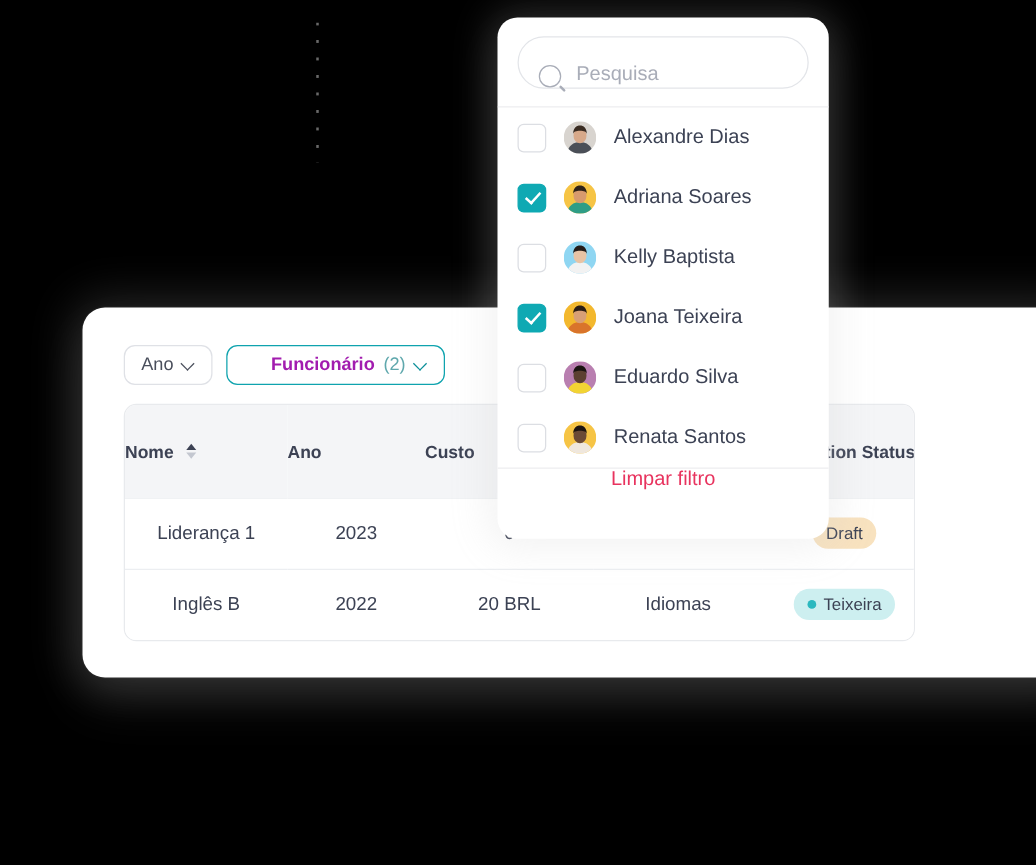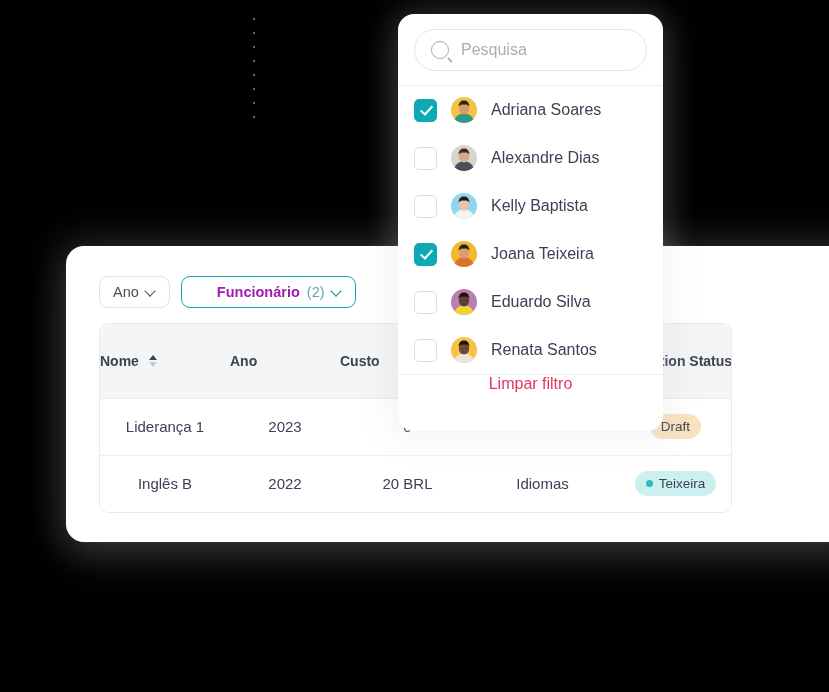"Pesquisa" .search-box { align-items: center -> flex-end }
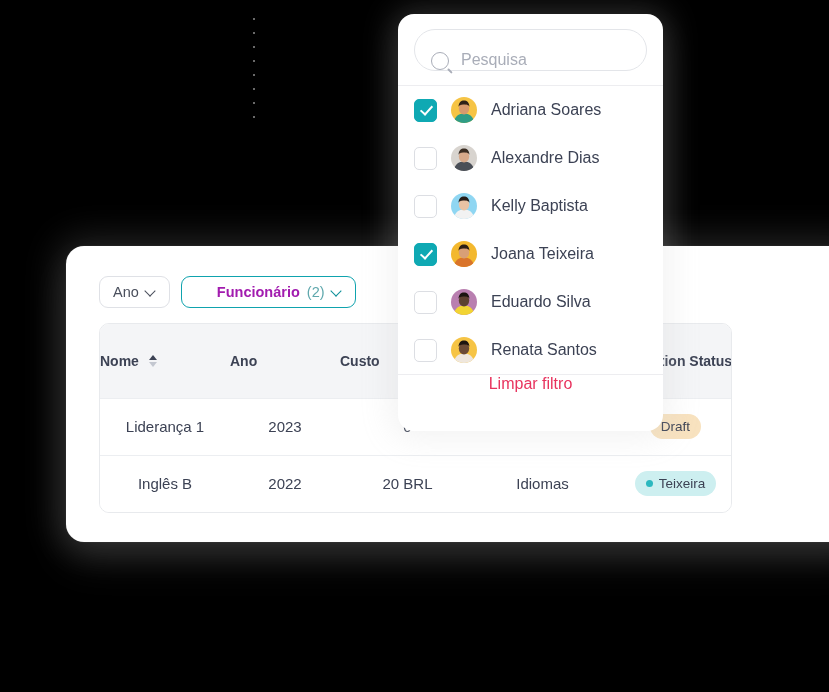"Adriana Soares" div.opt { order: before "Alexandre Dias" -> after "Alexandre Dias" }
